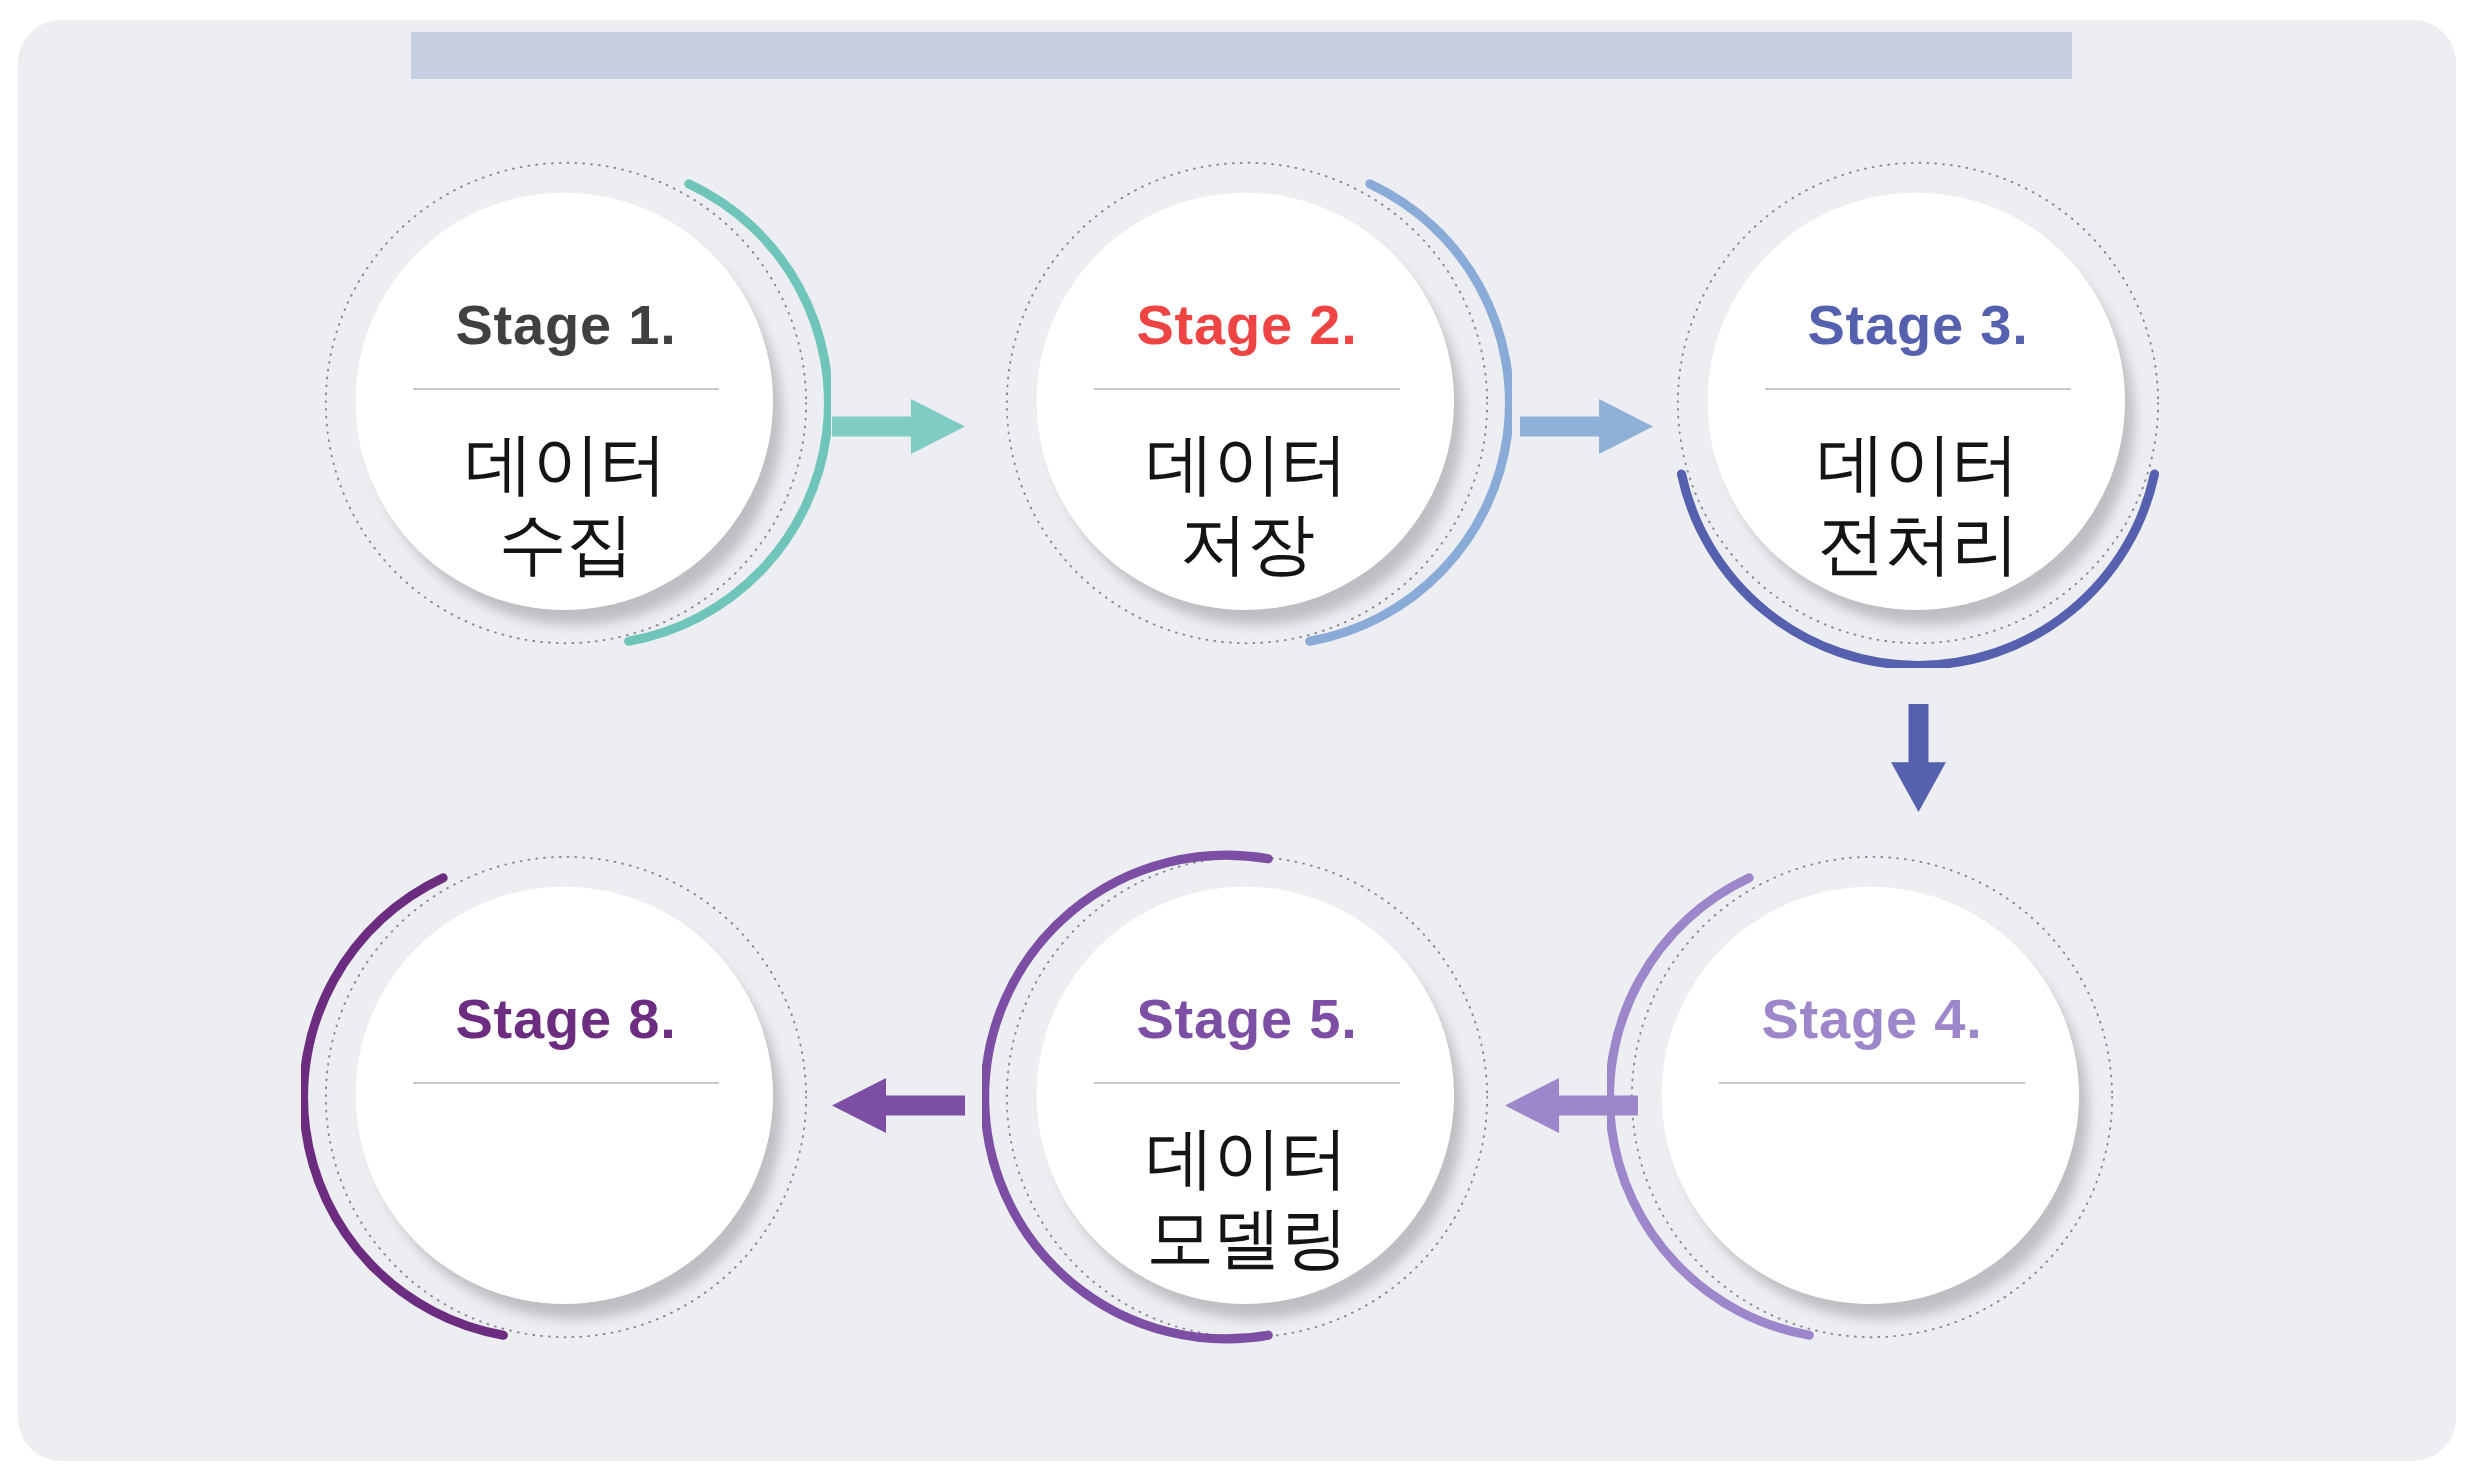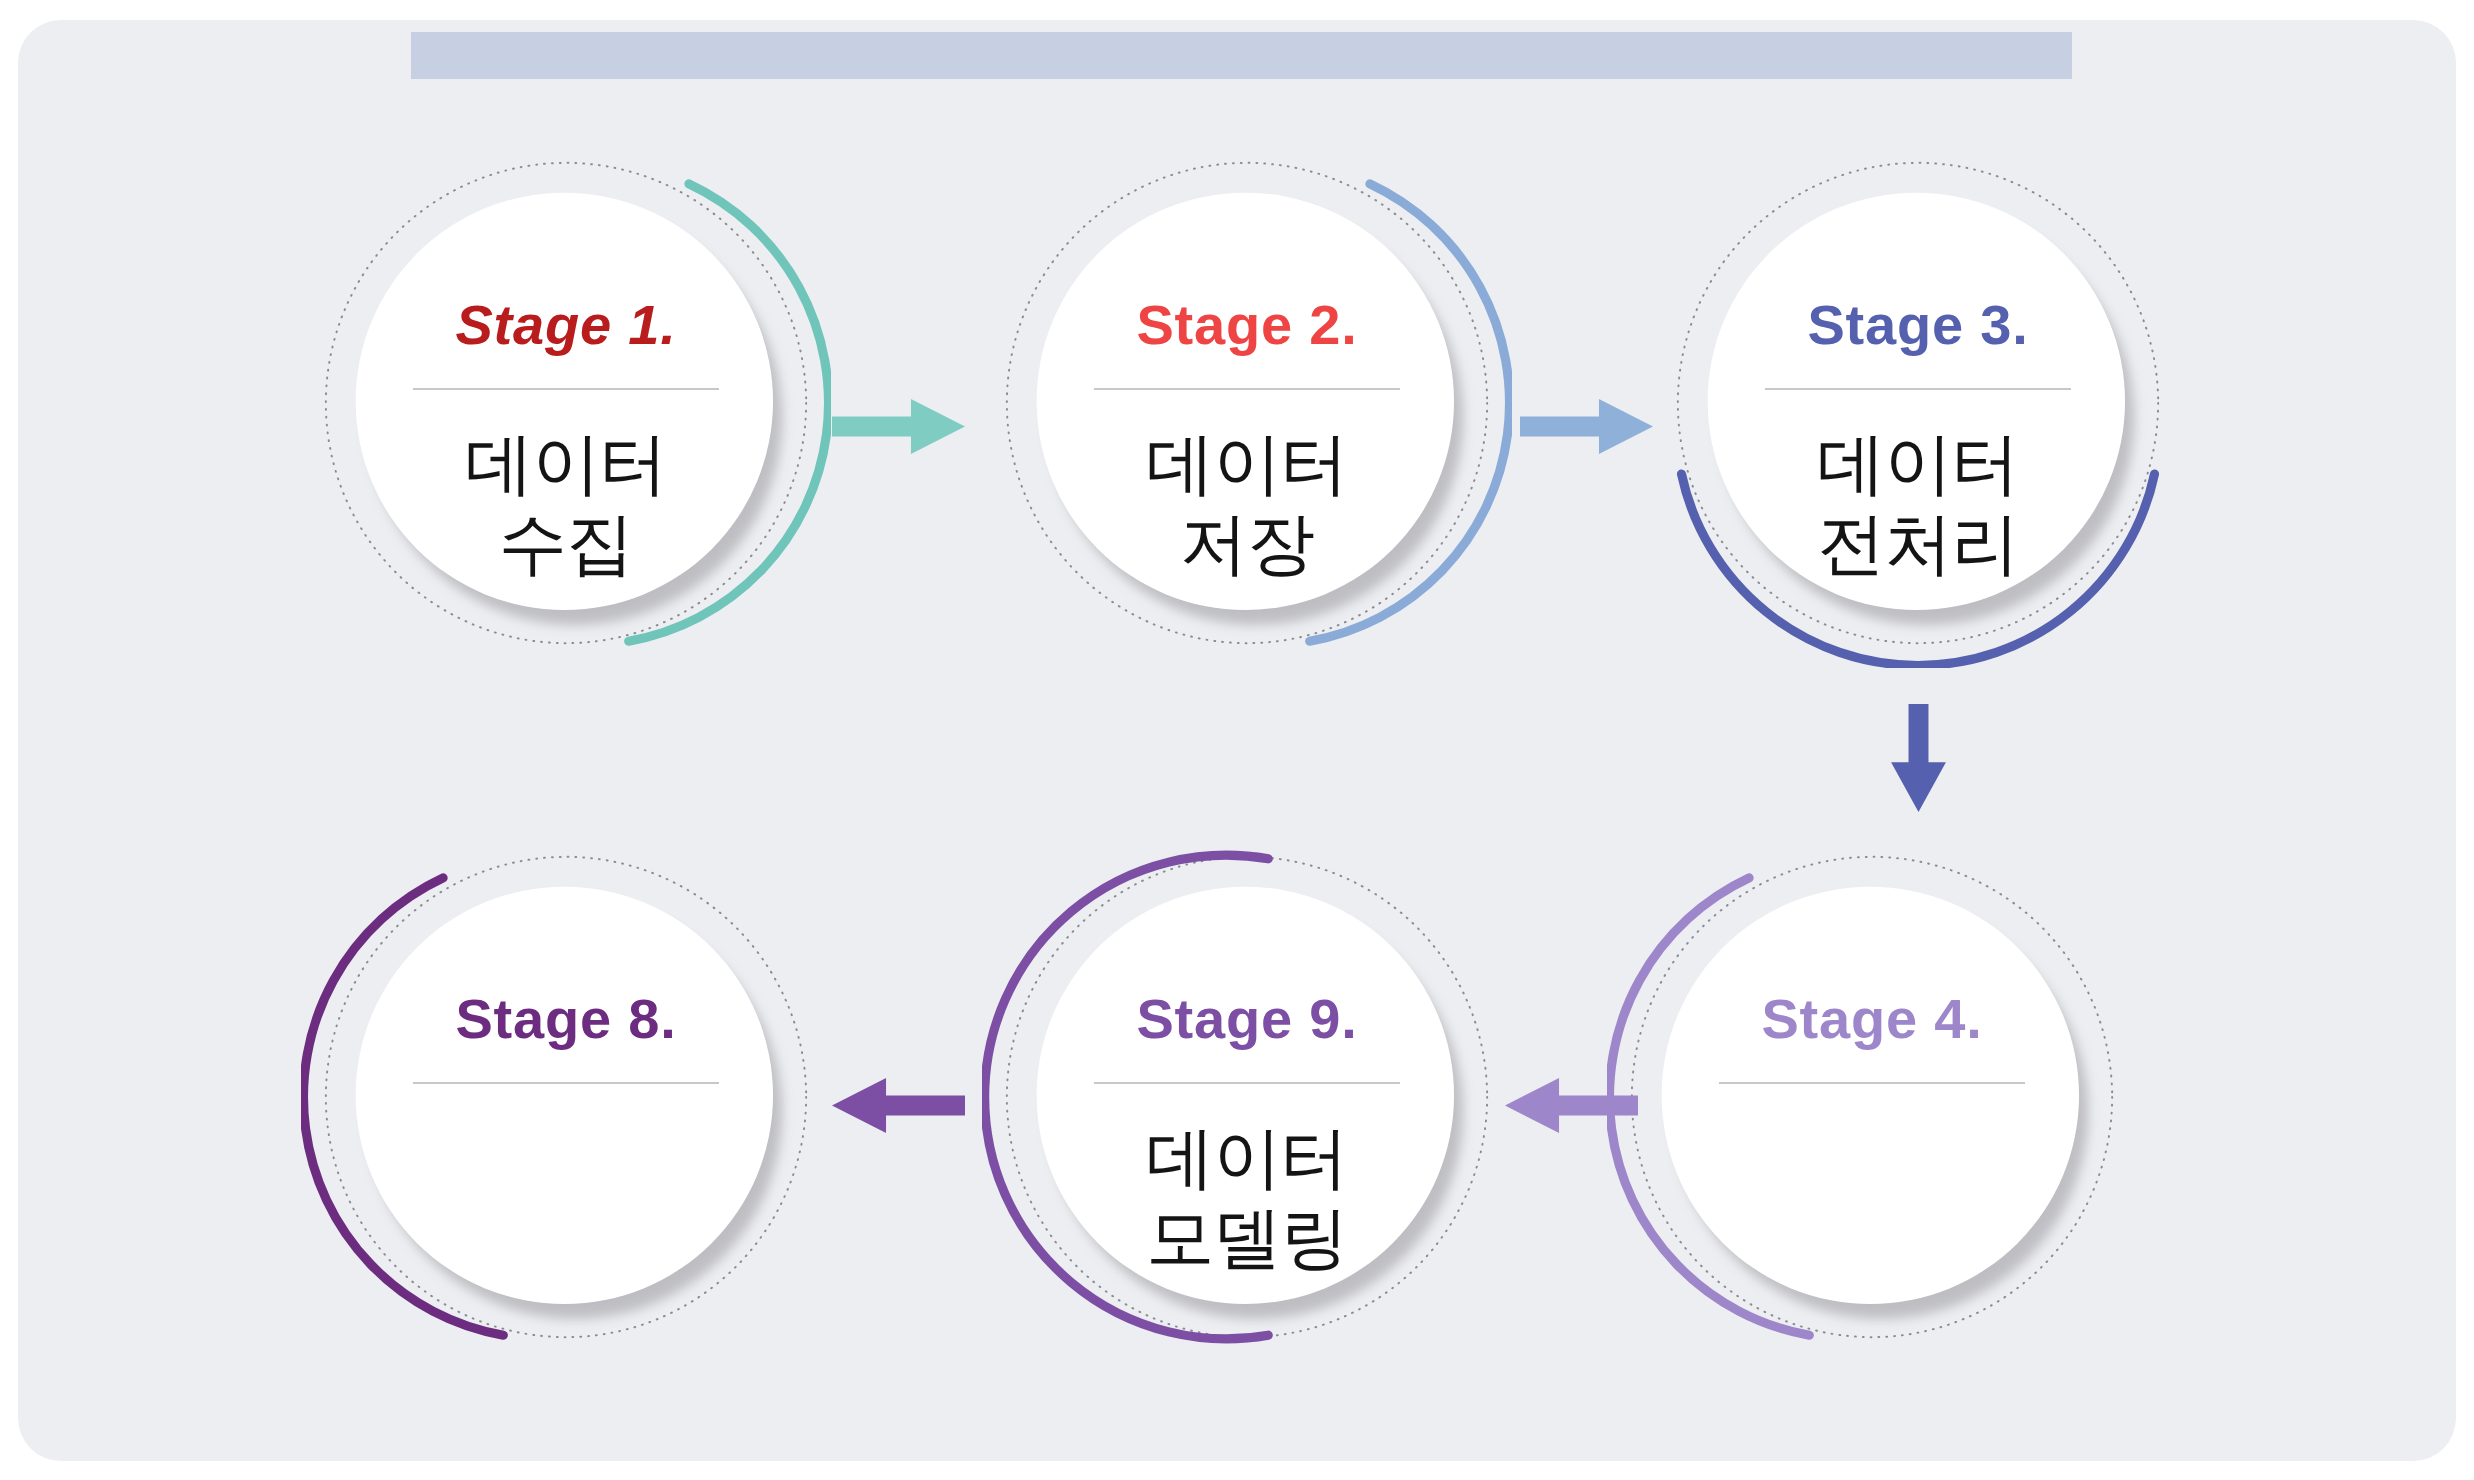"Stage 1." div.stage-title { color: #b91c1c -> #404040; font-style: italic -> none }
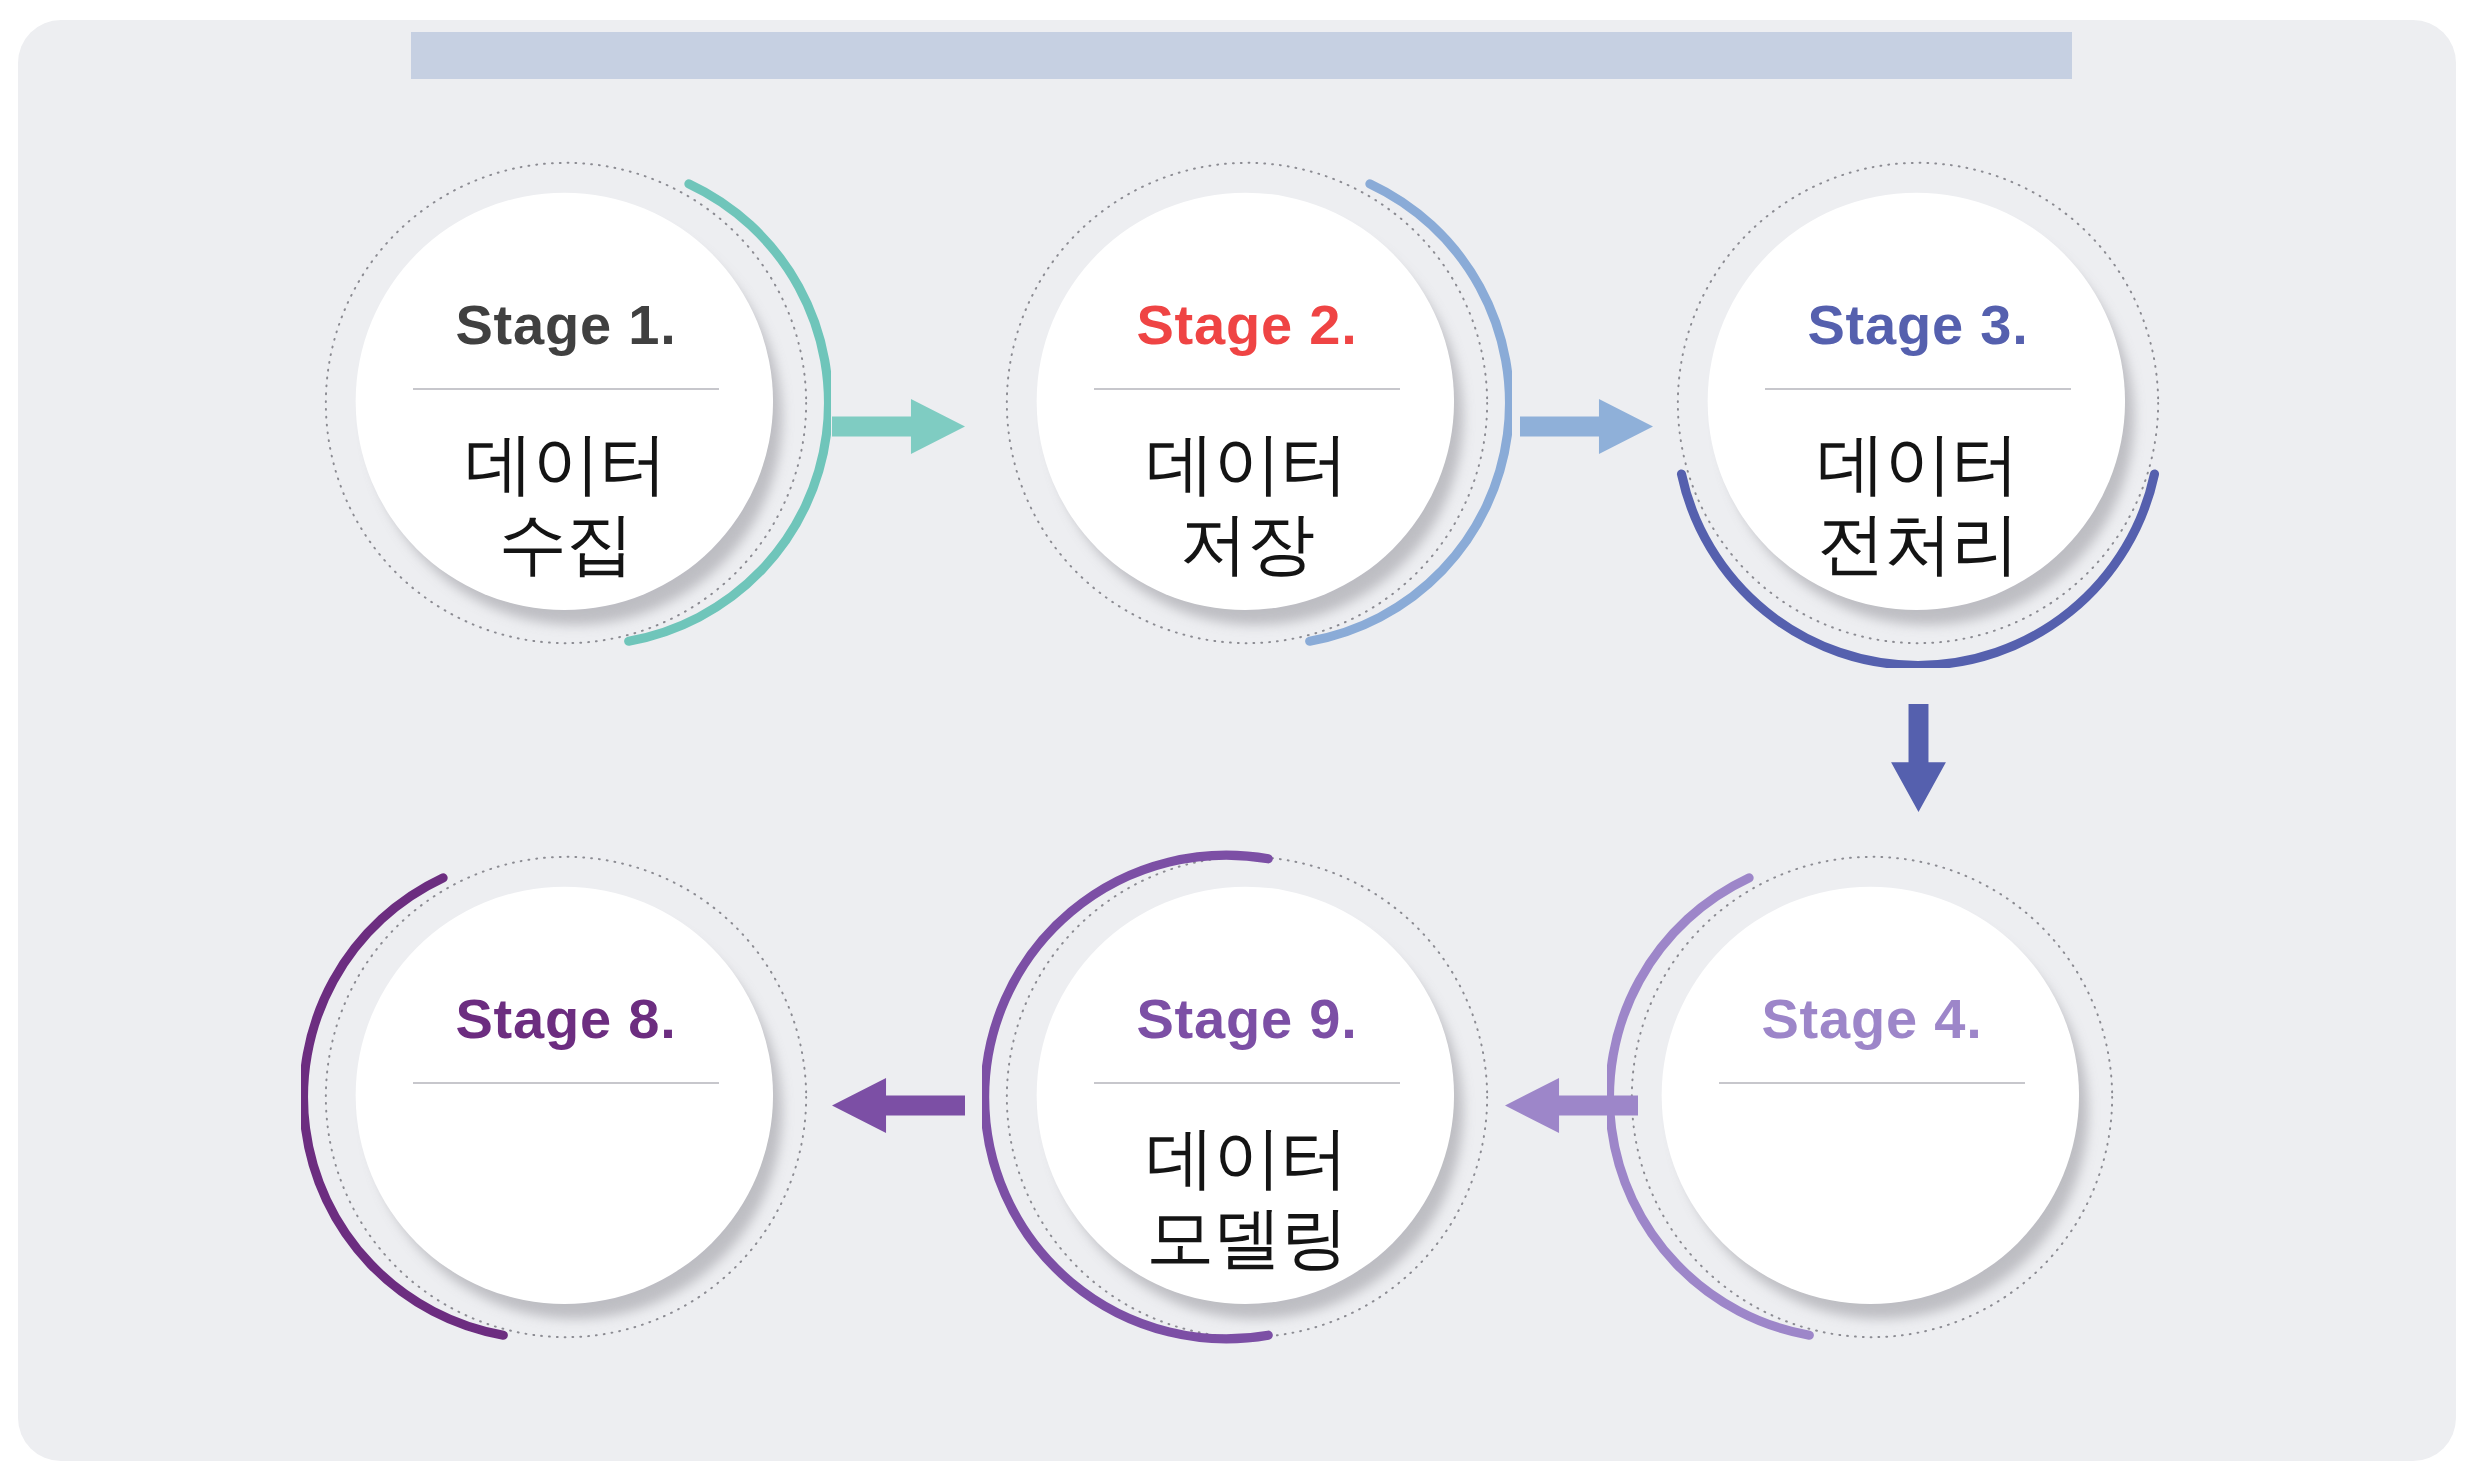"Stage 9." div.stage-title { text: 9 -> 5 }
